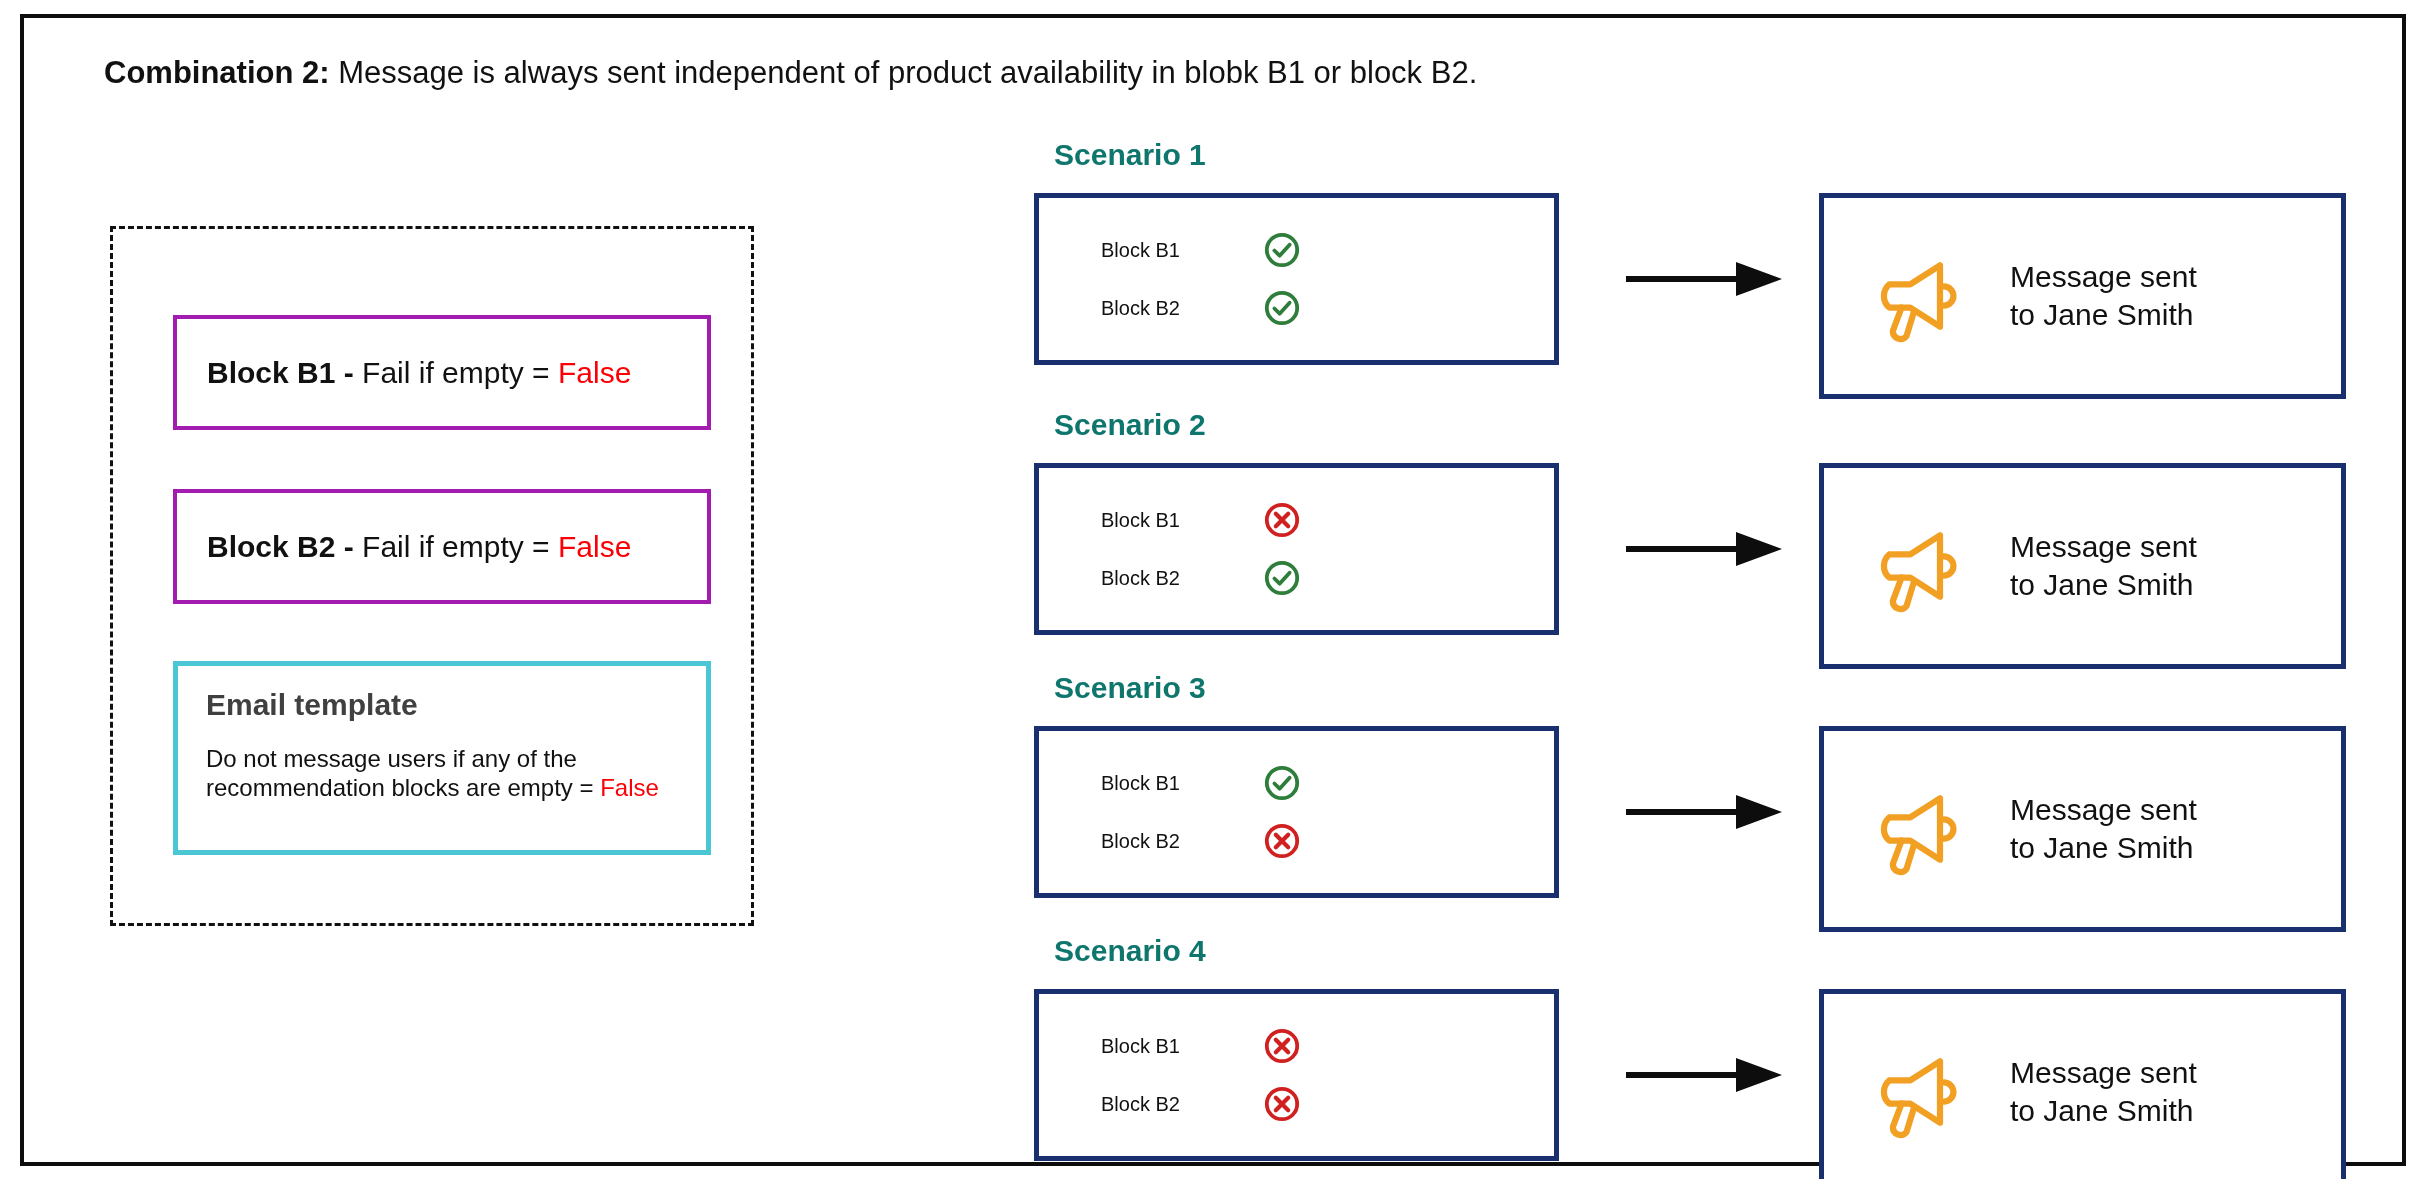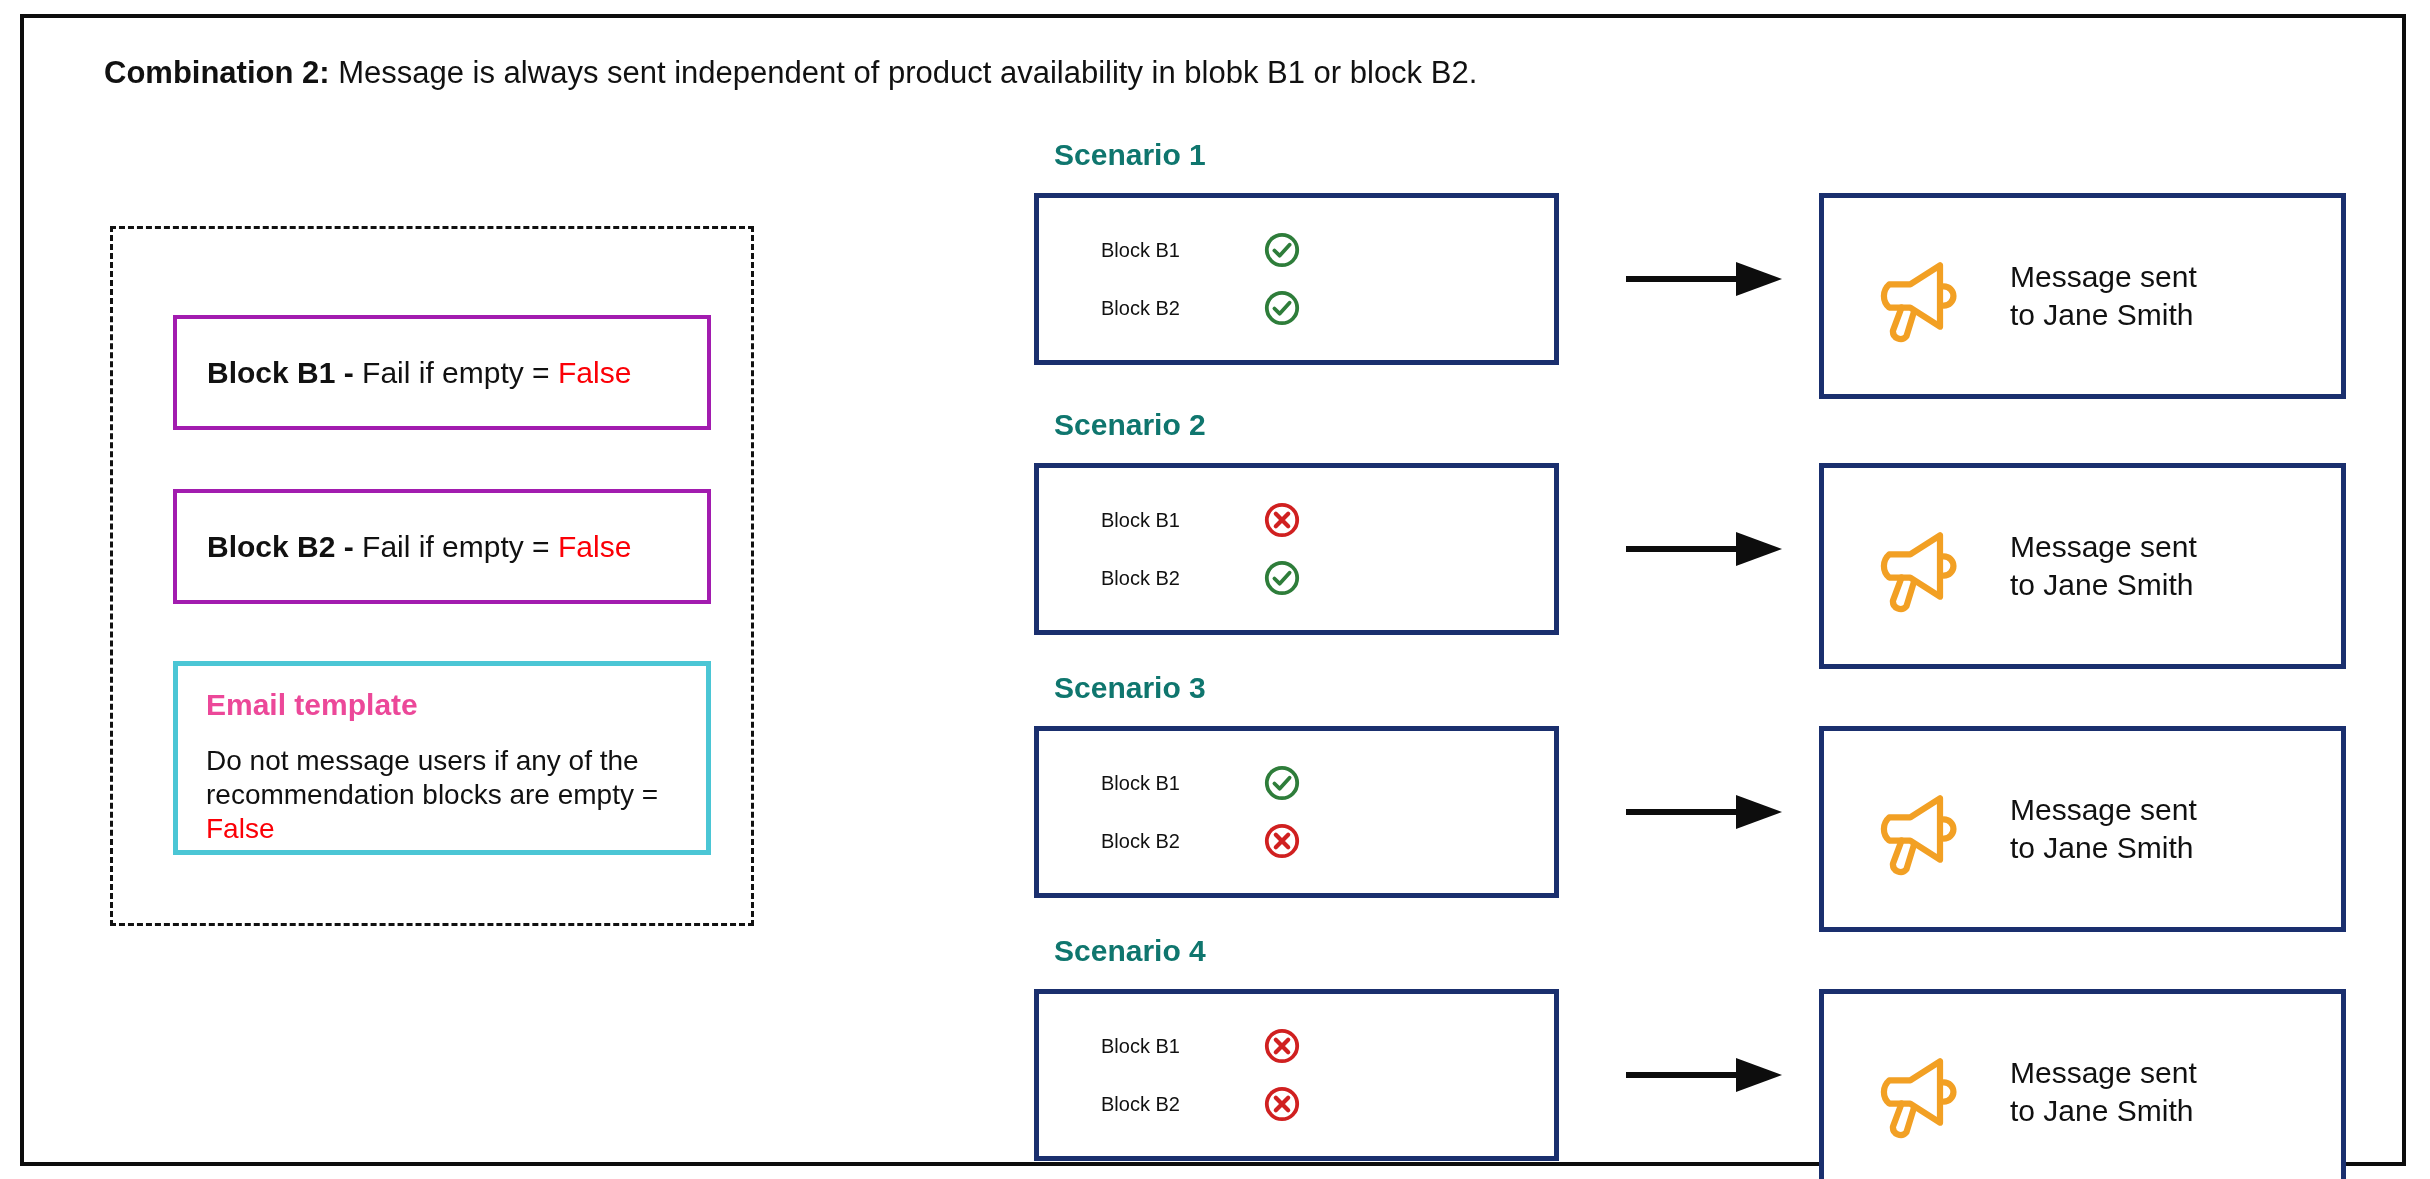"Email template" #email-template-title { color: #ec4899 -> #404040 }
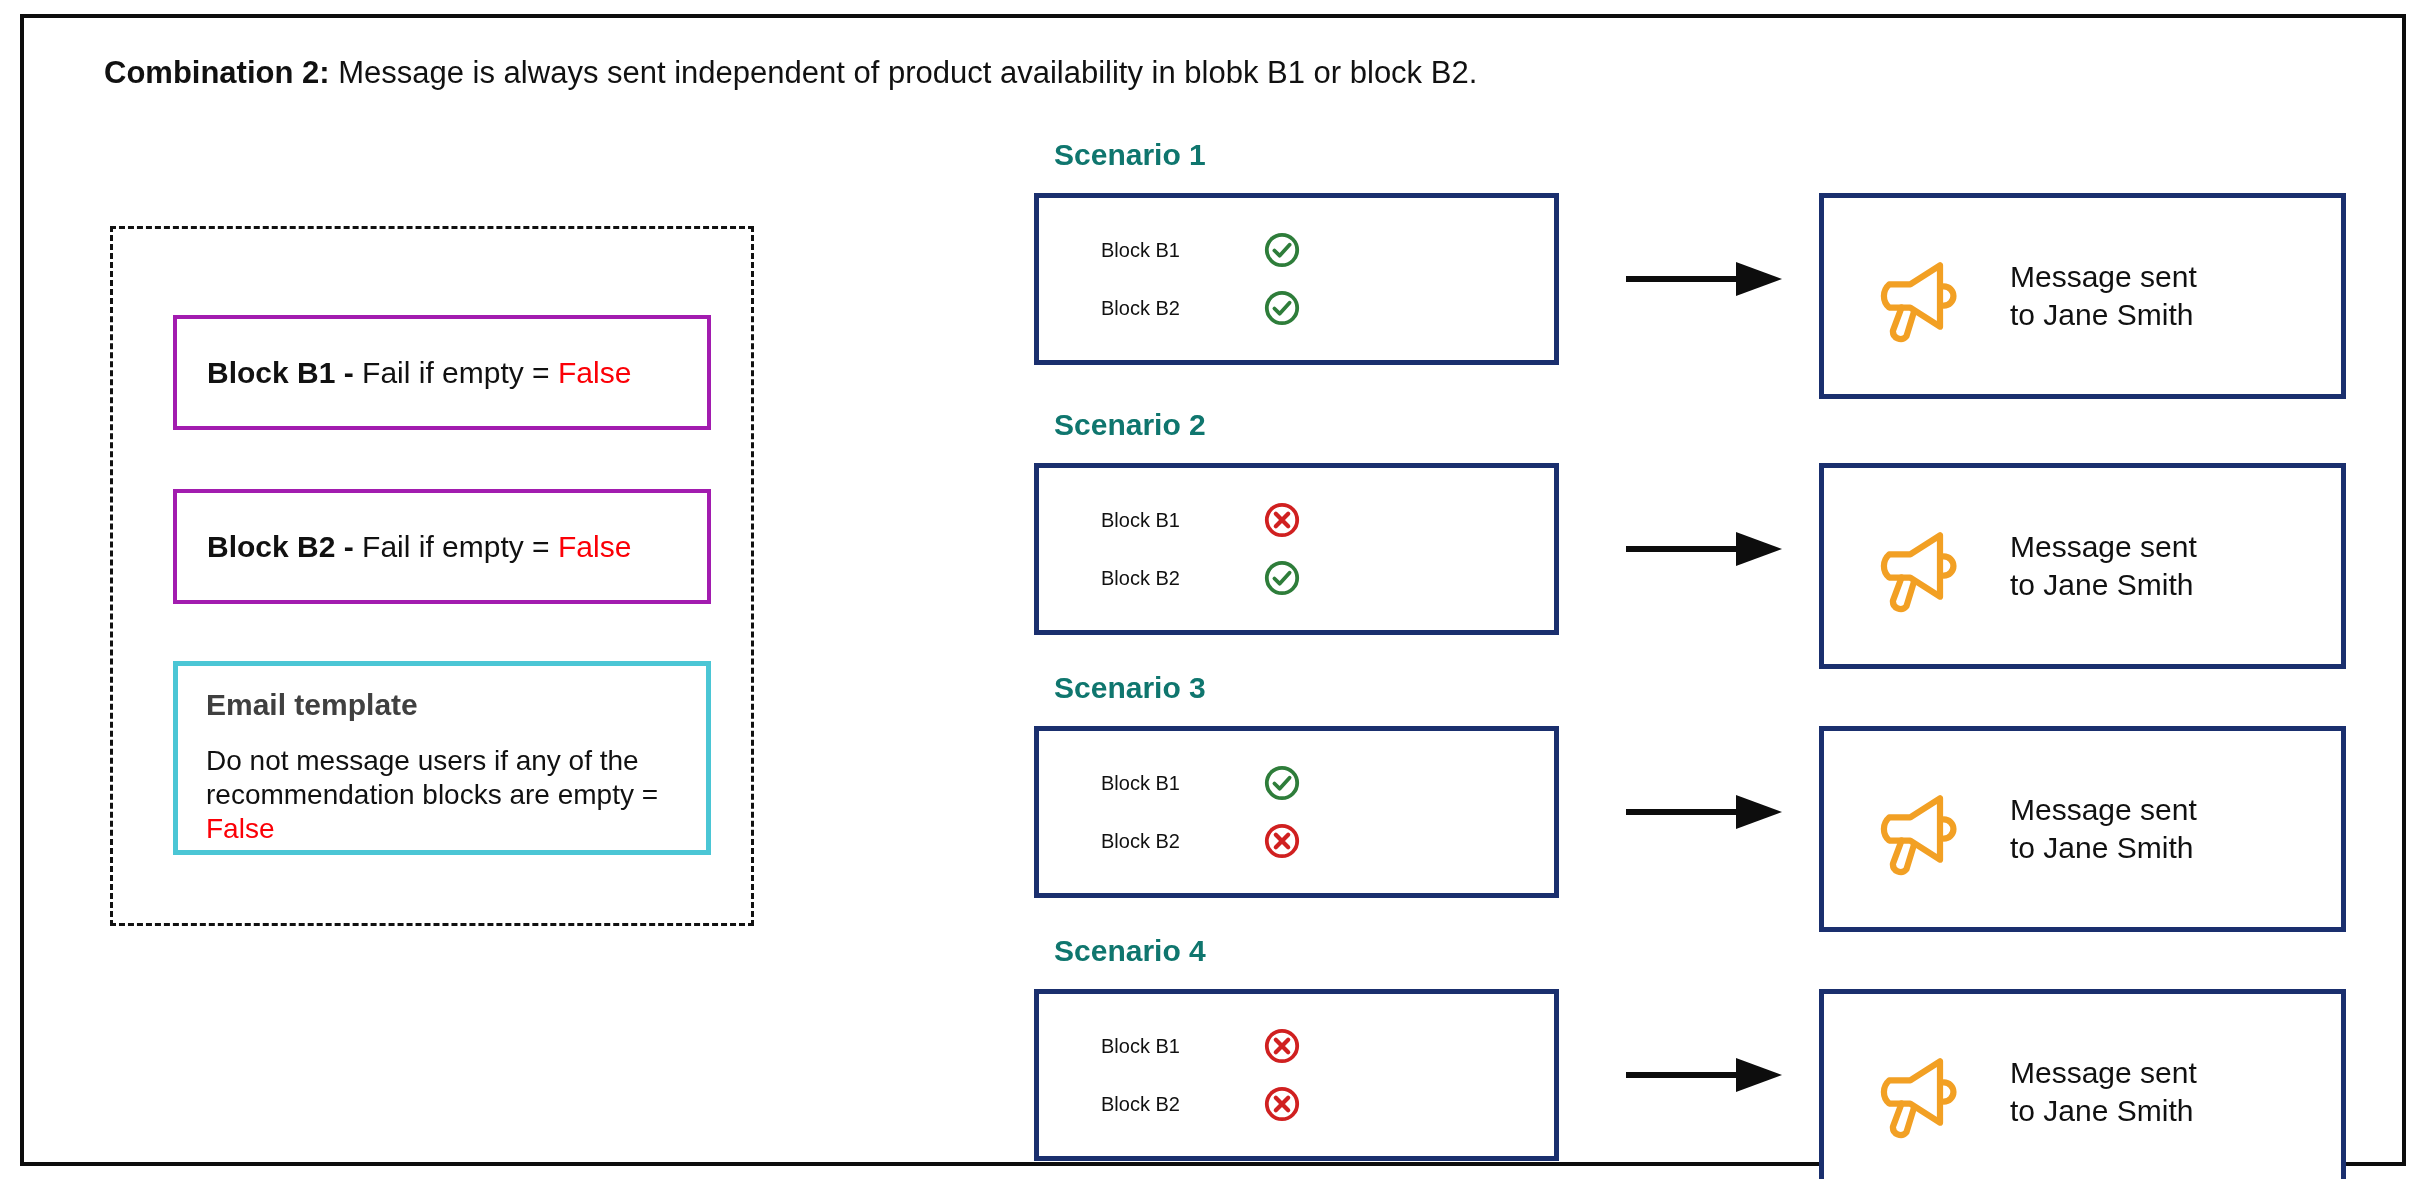"Do not message users if" #email-template-body { font-size: 28px -> 24px }
